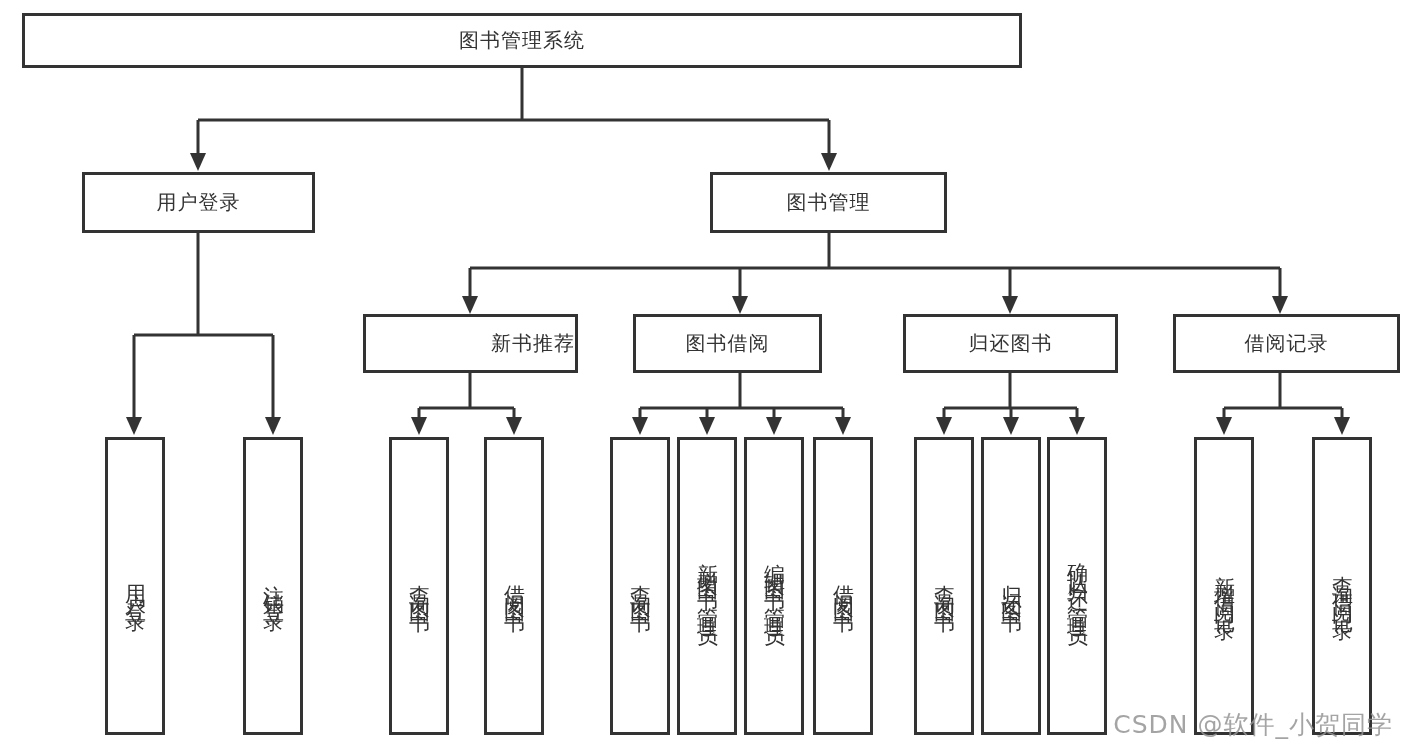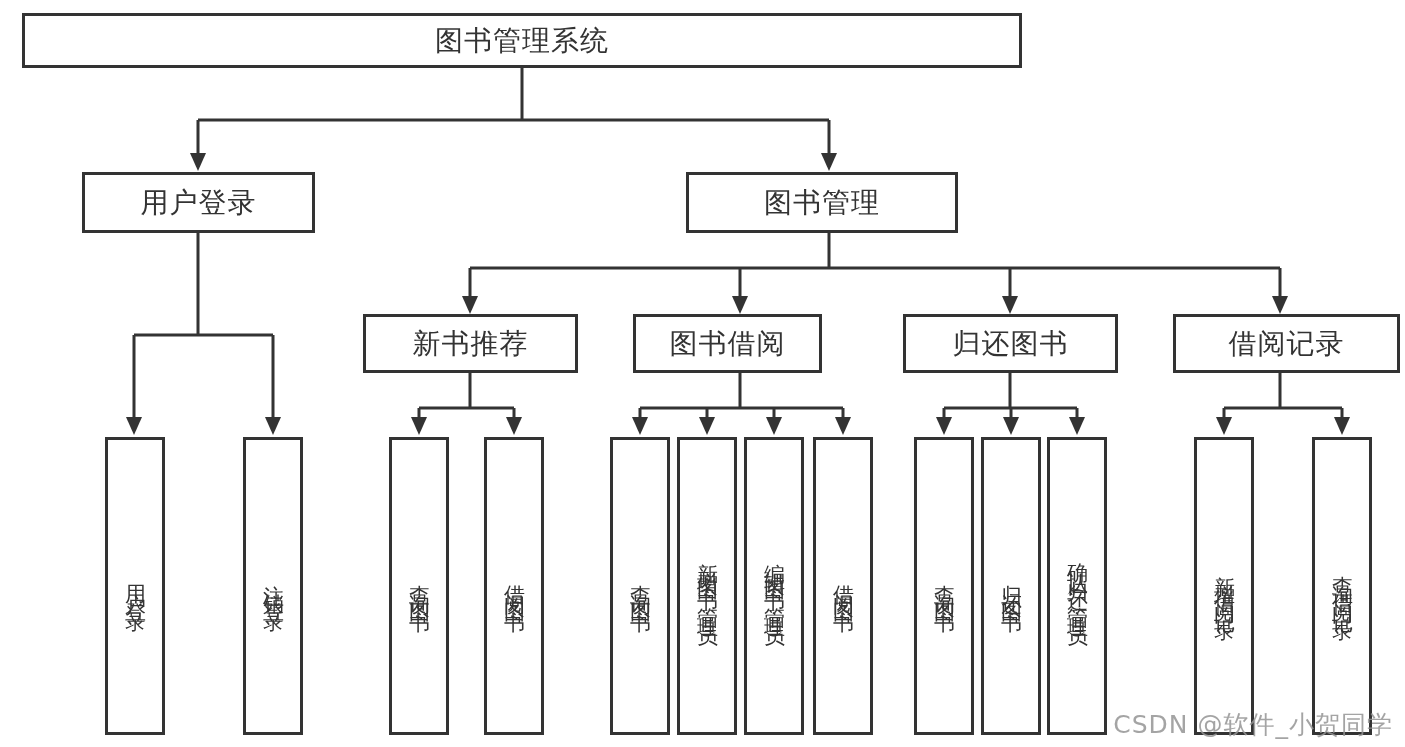"图书管理系统" .node .hlabel { font-size: 28px -> 20px }
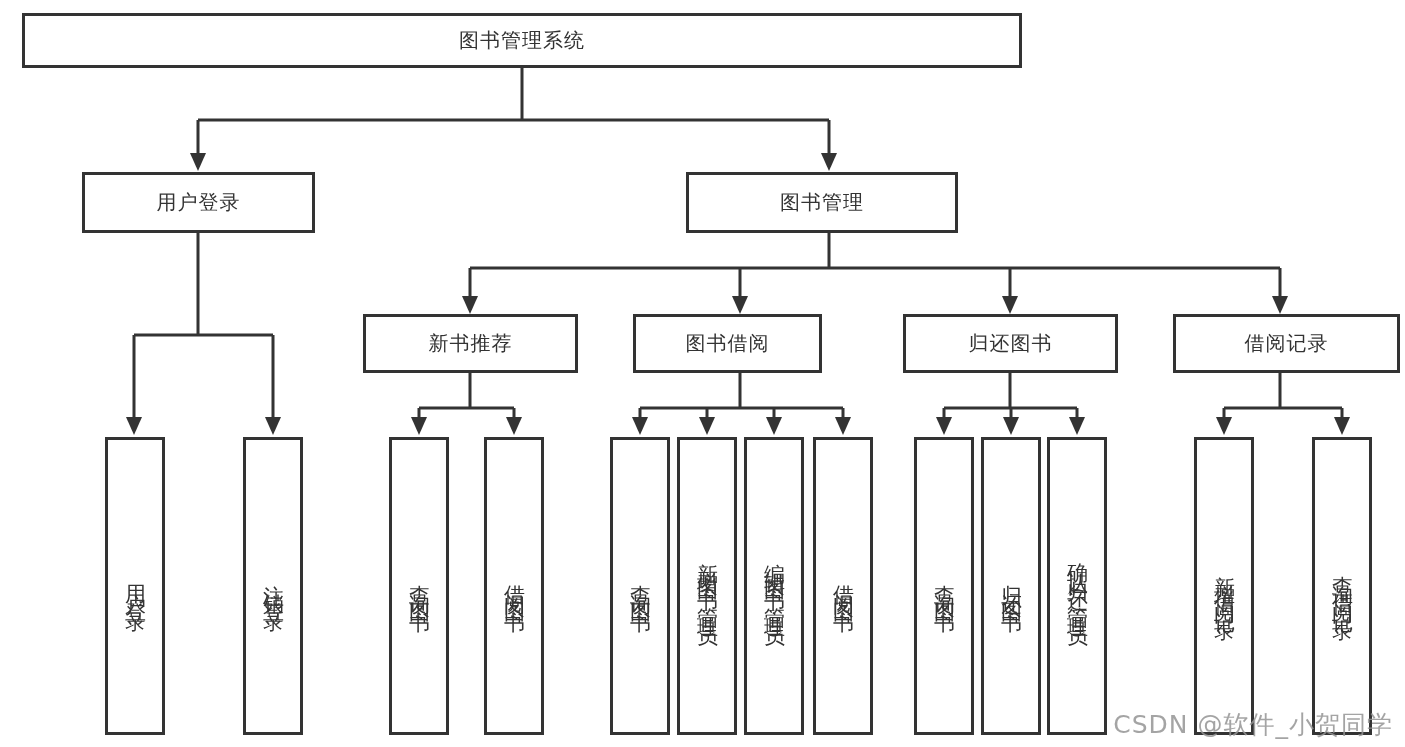"图书管理" div.node { left: 686px -> 710px; width: 272px -> 237px }
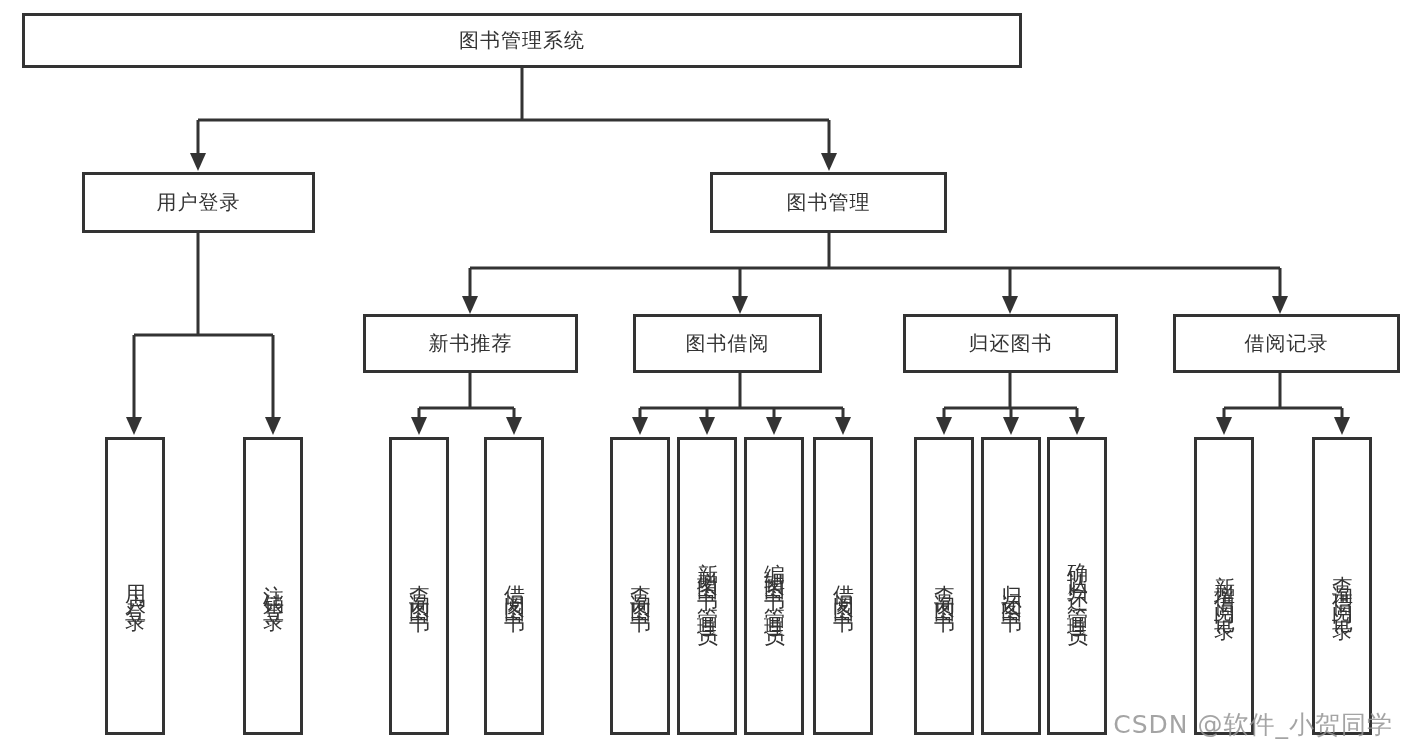"新书推荐" div.node { justify-content: none -> flex-end }
